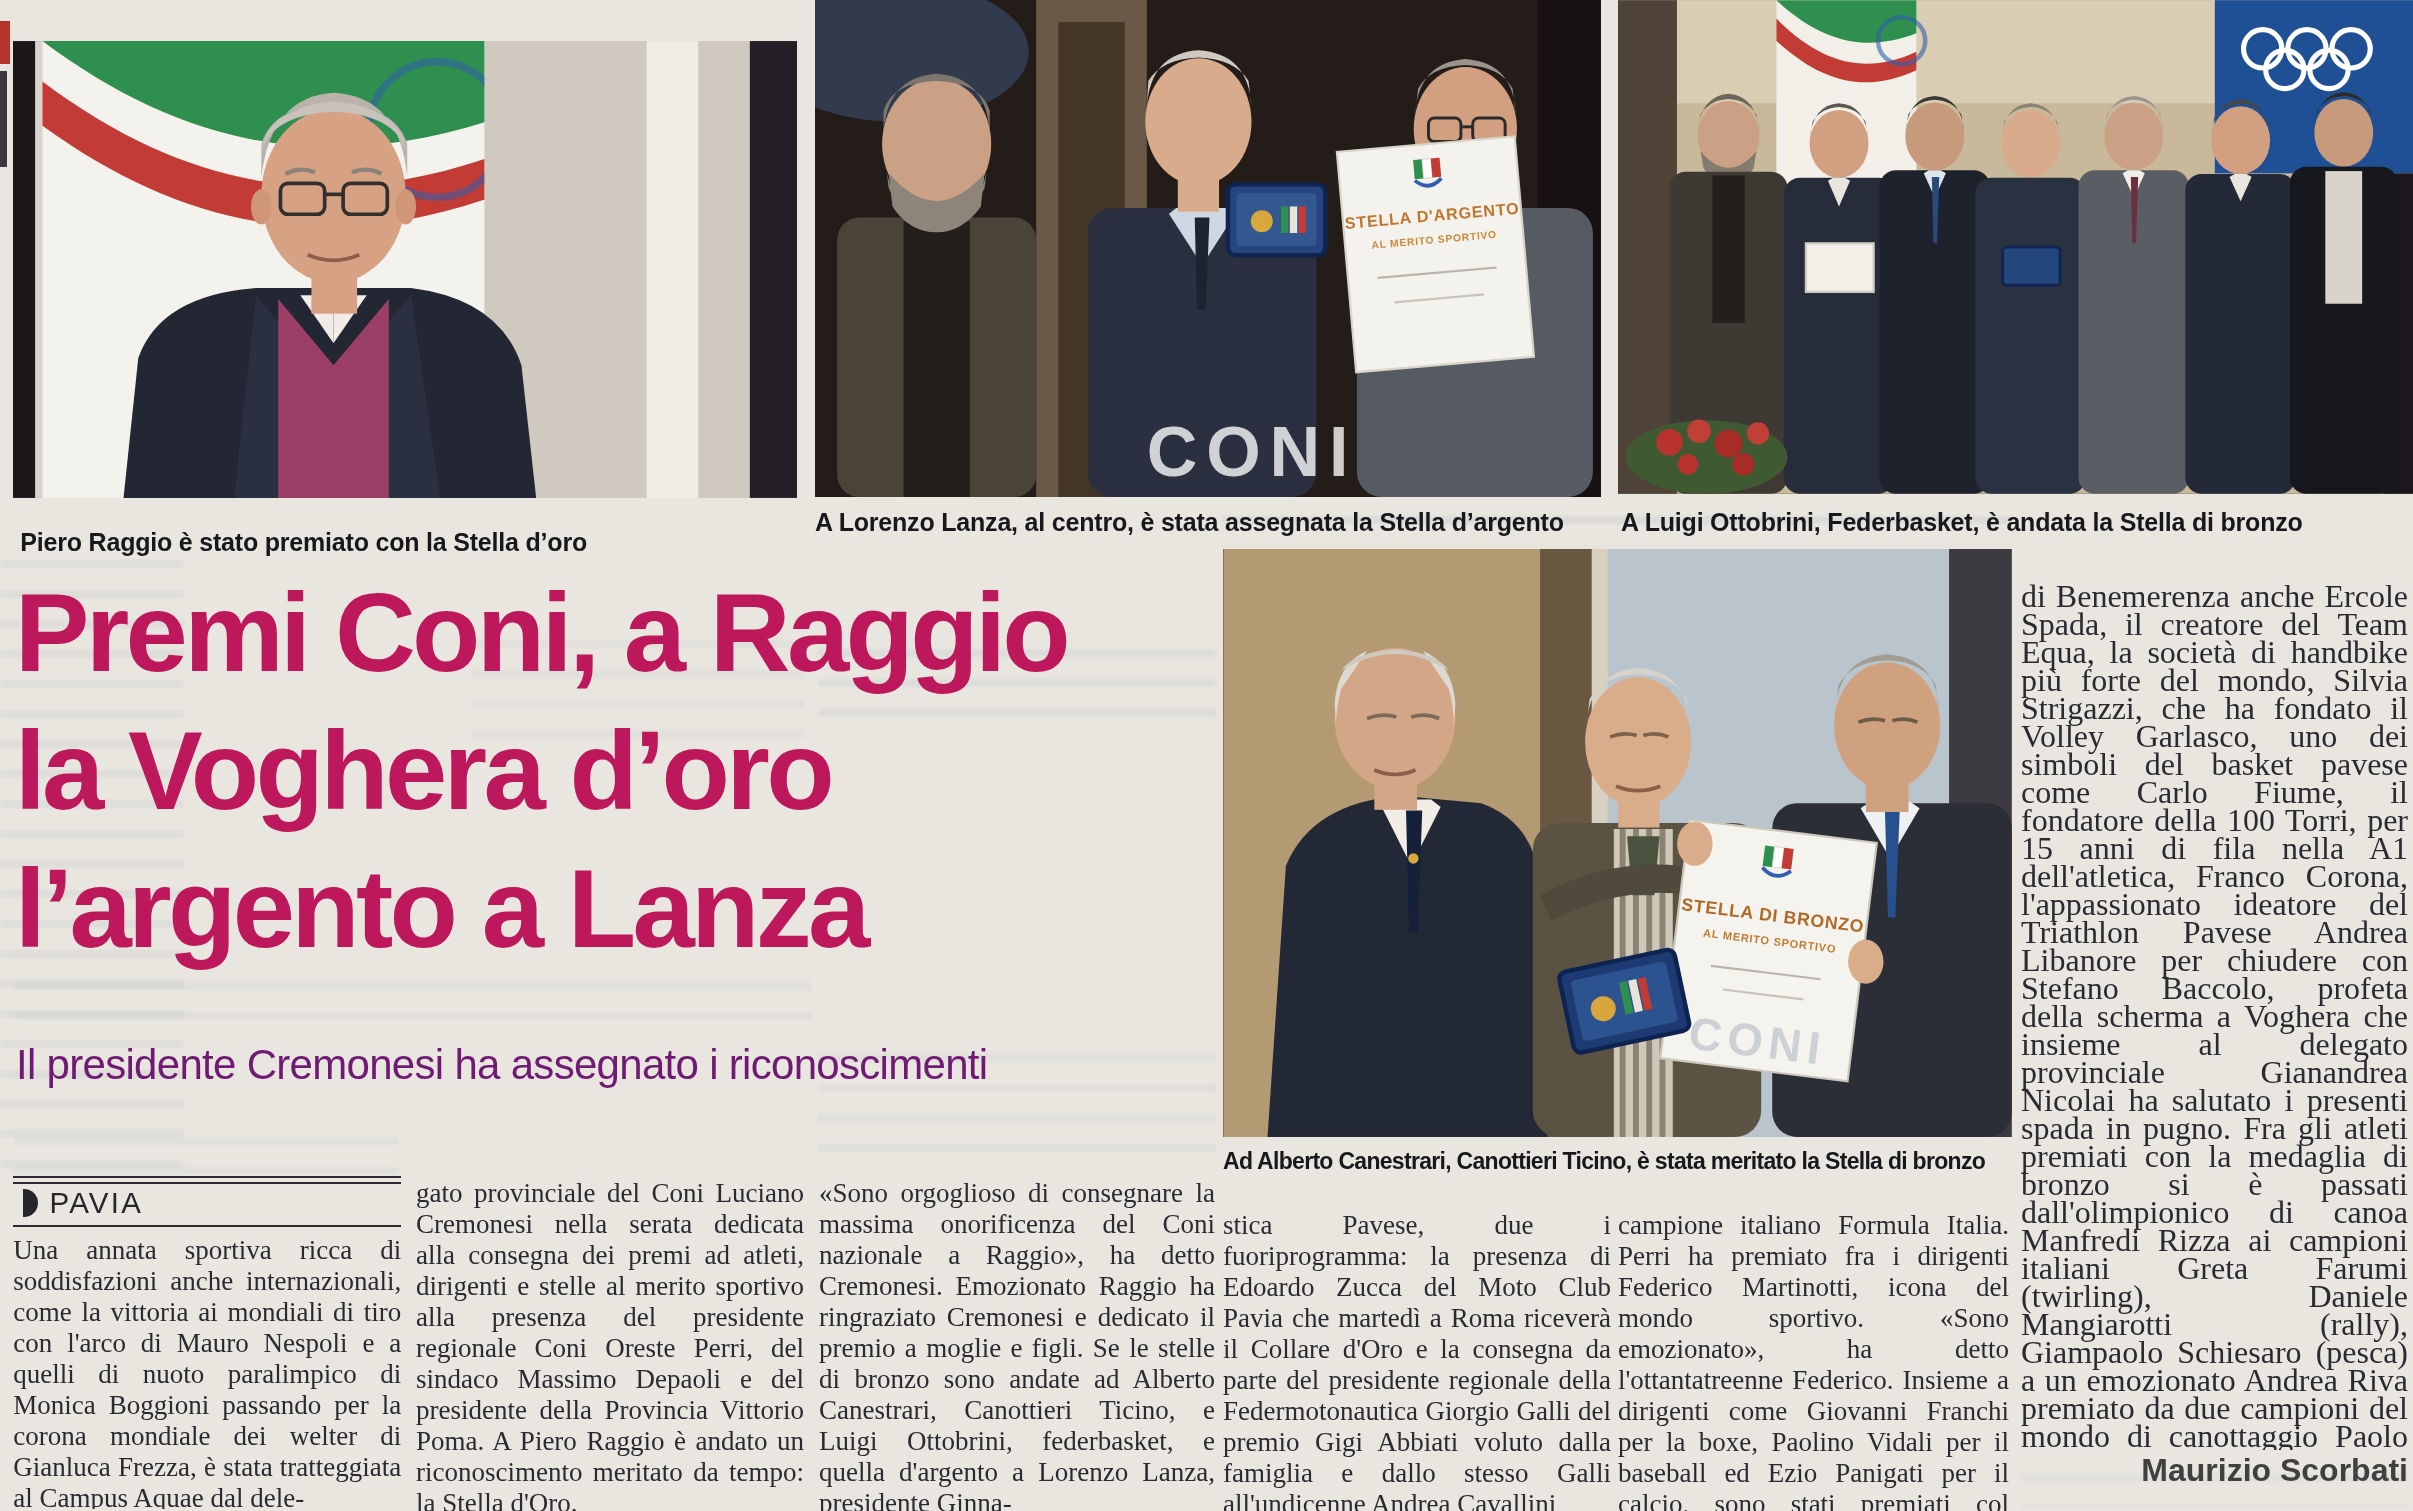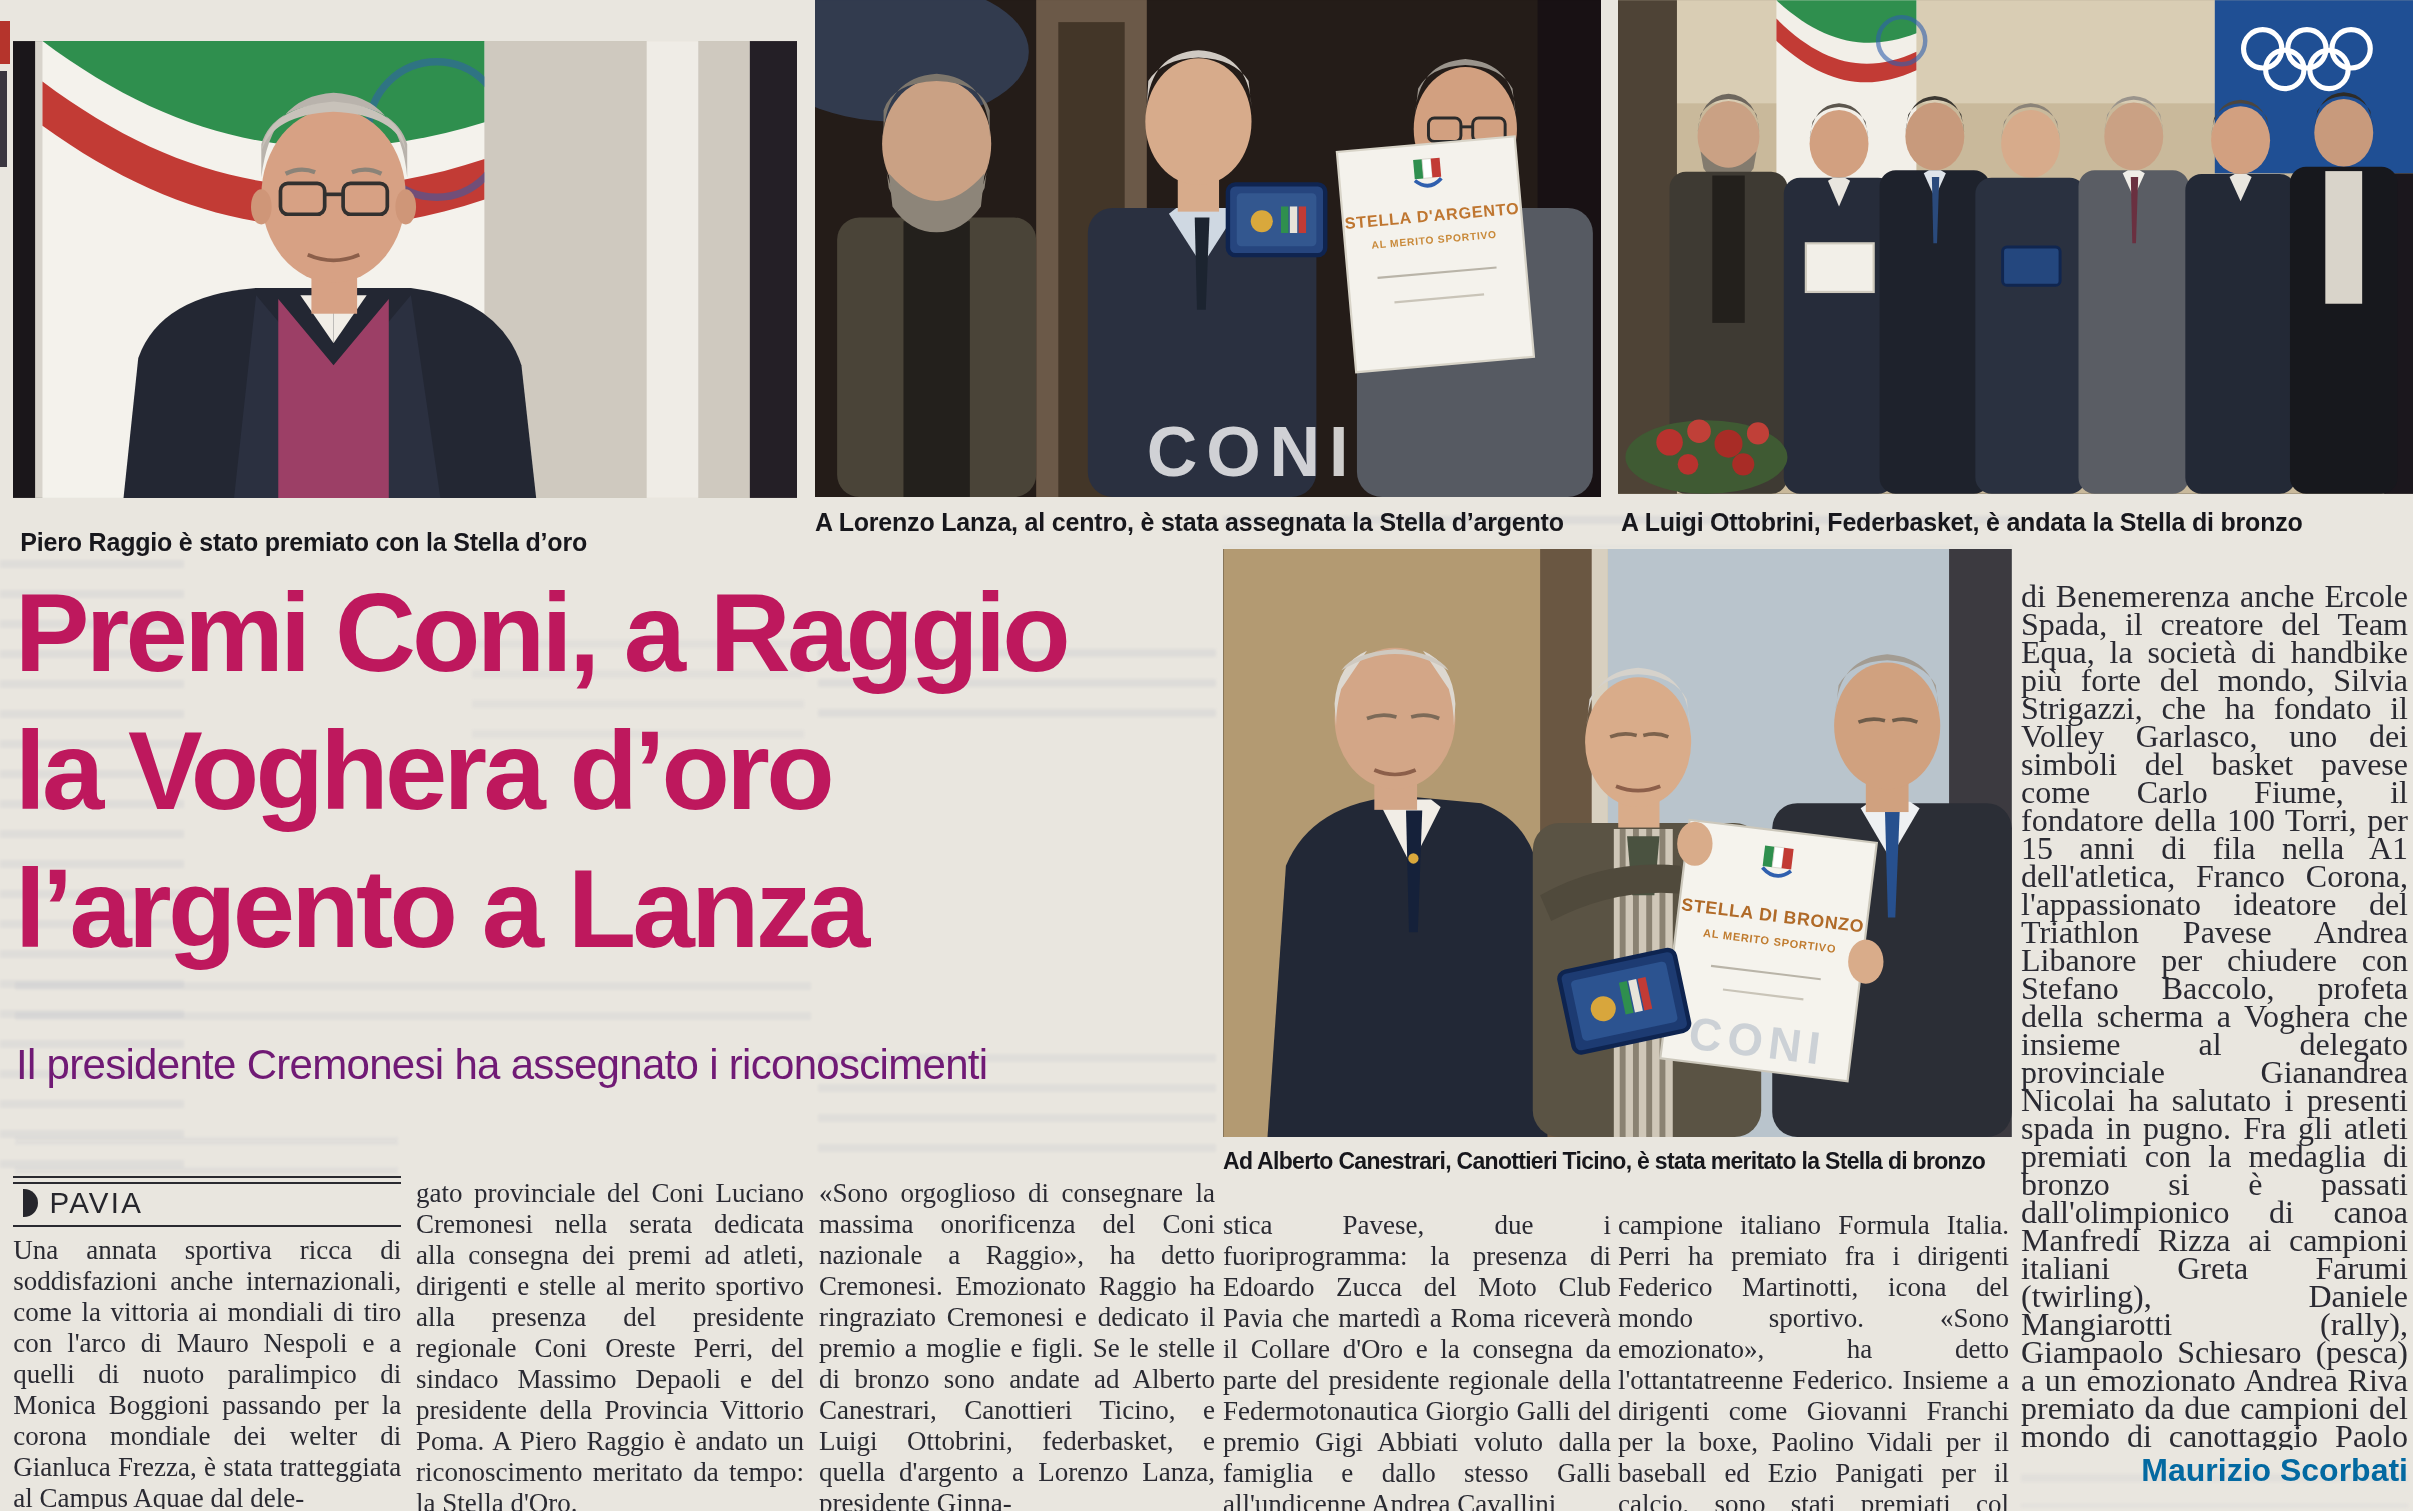"Maurizio Scorbati" .byline { color: #0369a1 -> #404040 }
